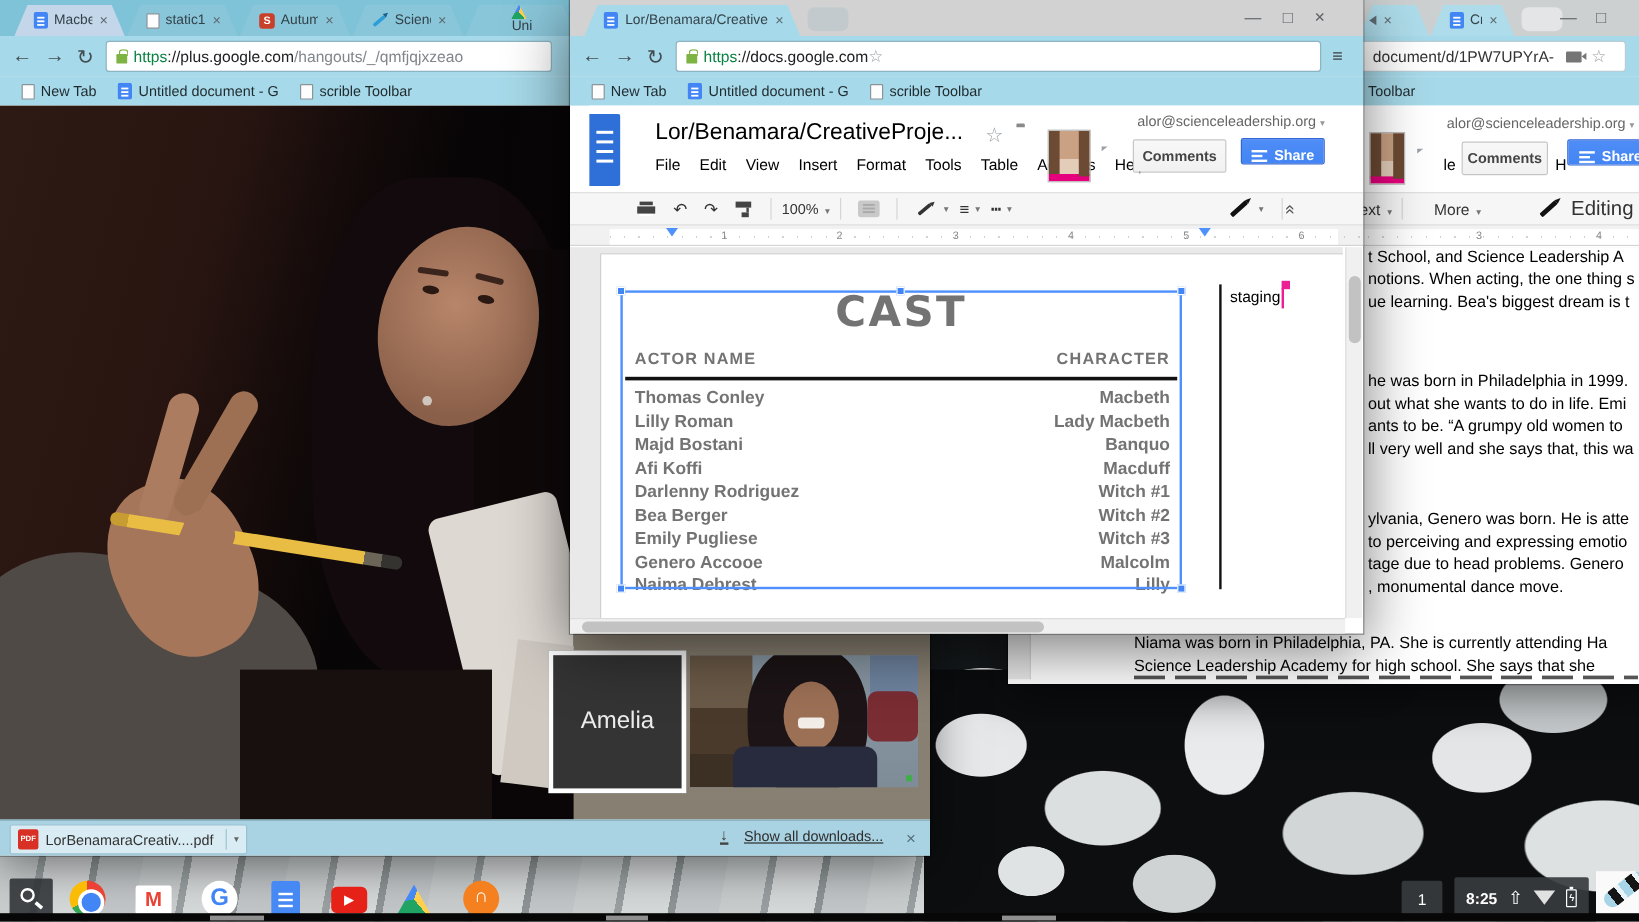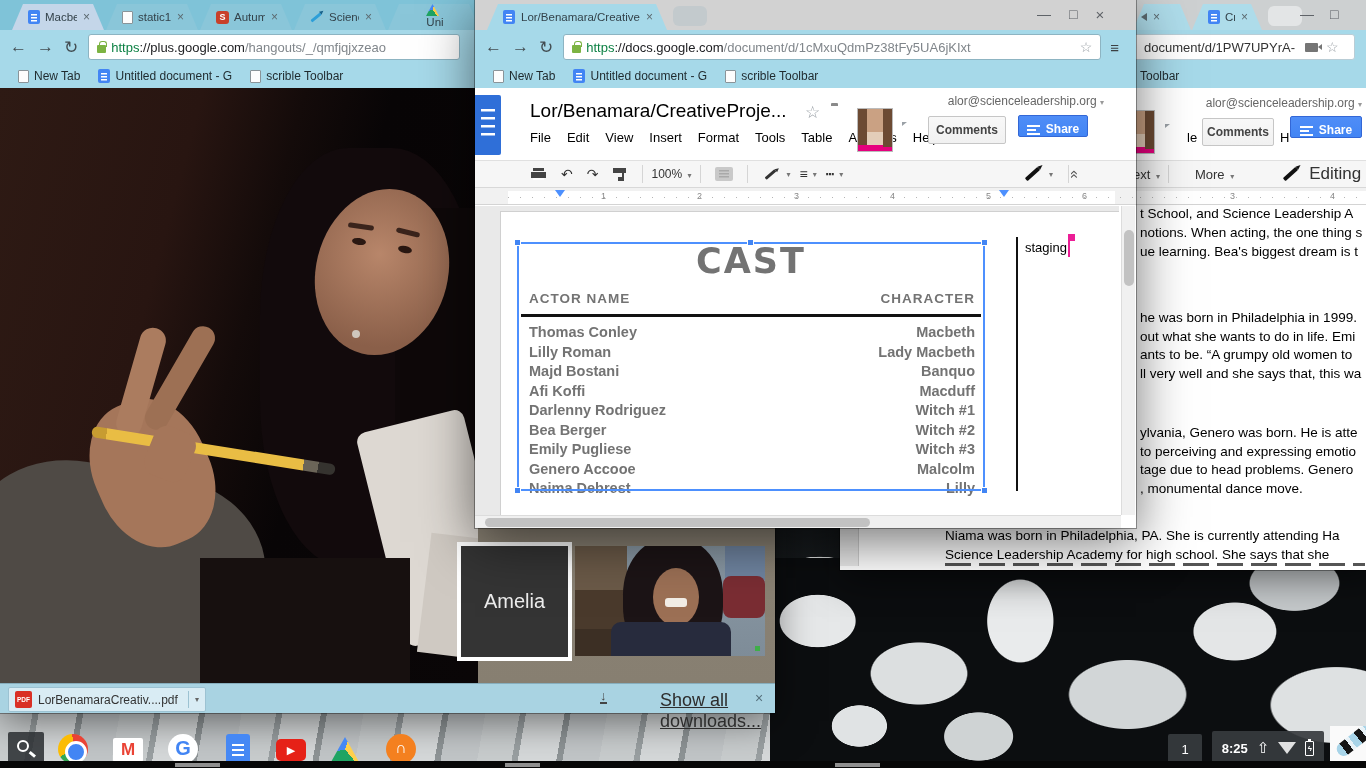"/document/d/1cMxuQdmPz38tFy5UA6jKIxt" span.u-path { html: <span>/document/d/1cMxuQdmPz38tFy5UA6jKIxt</span> -> none }
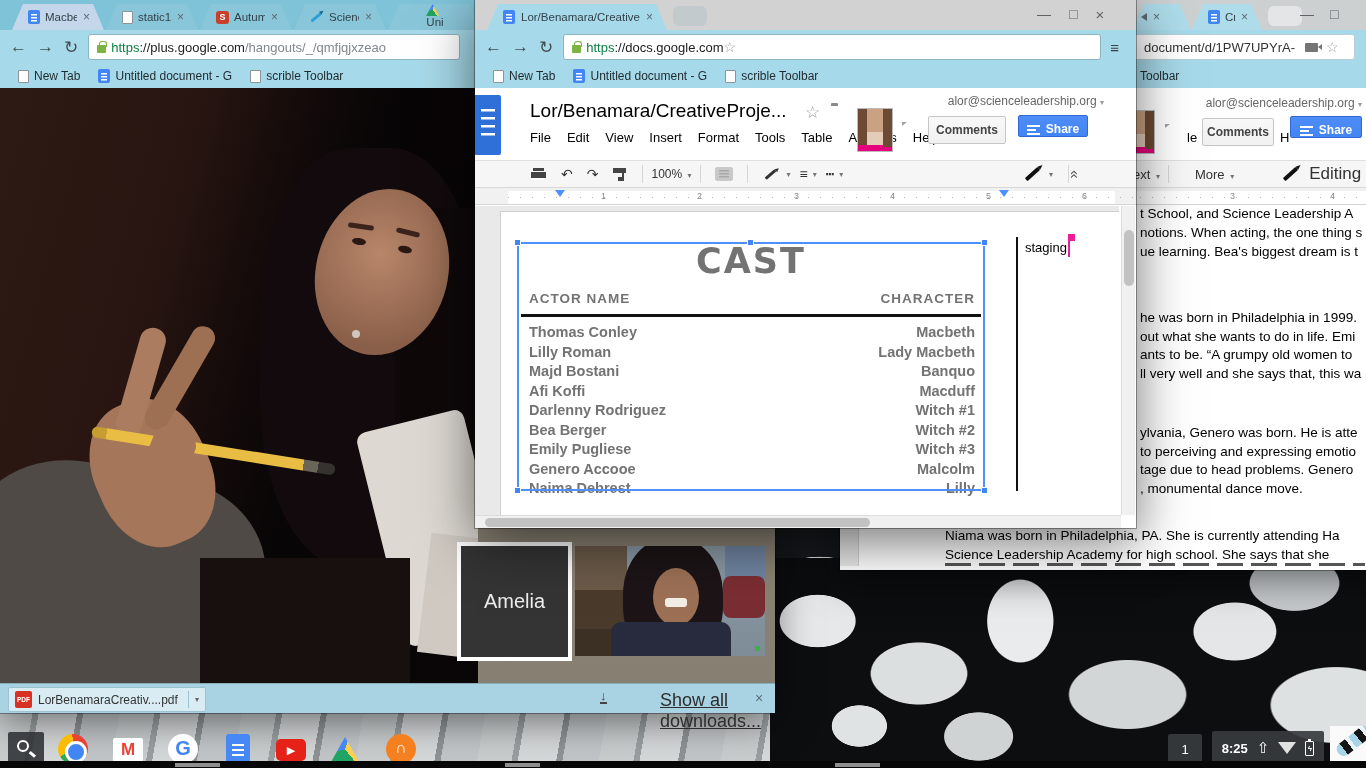"Lor/Benamara/CreativeProje..." .docs-head { left: 0 -> 16px }
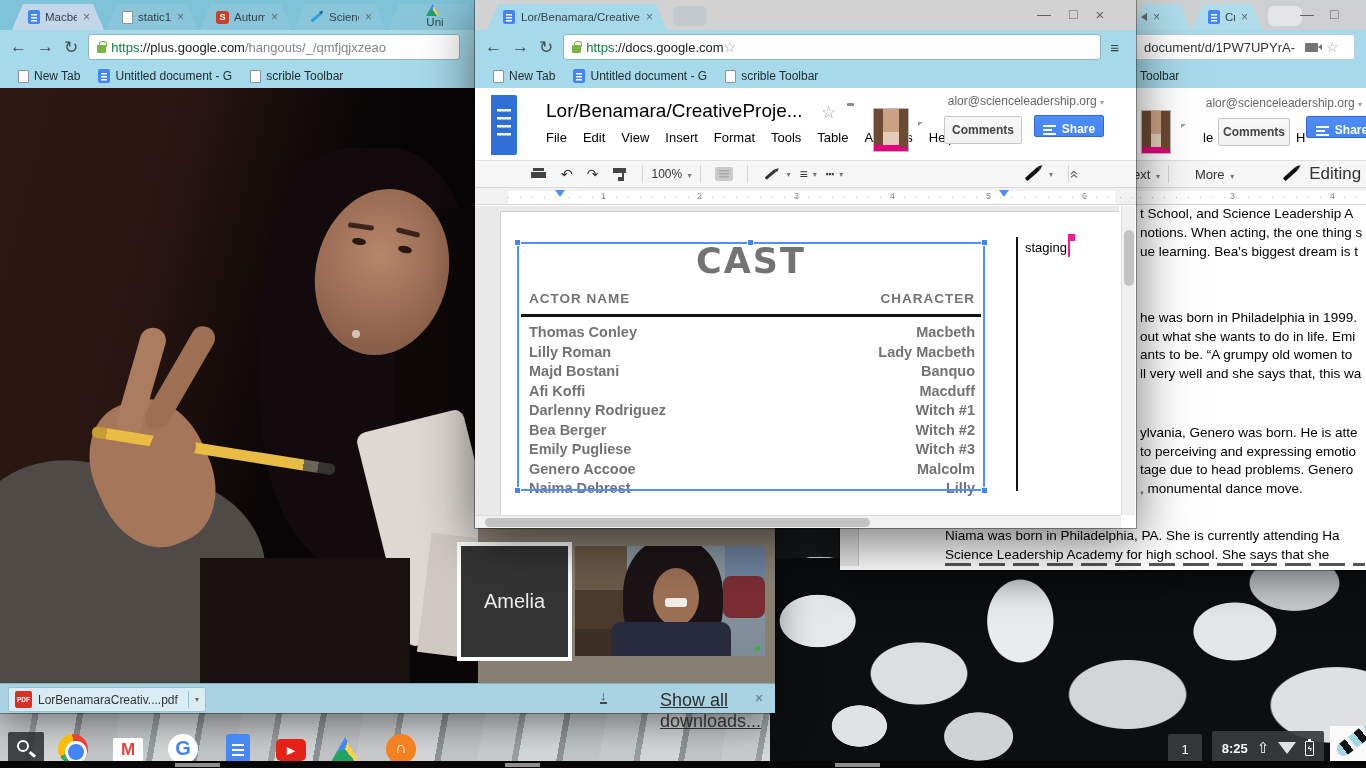"Show all downloads..." .dl-show { font-size: 18px -> 12px; margin-left: 40px -> none }
